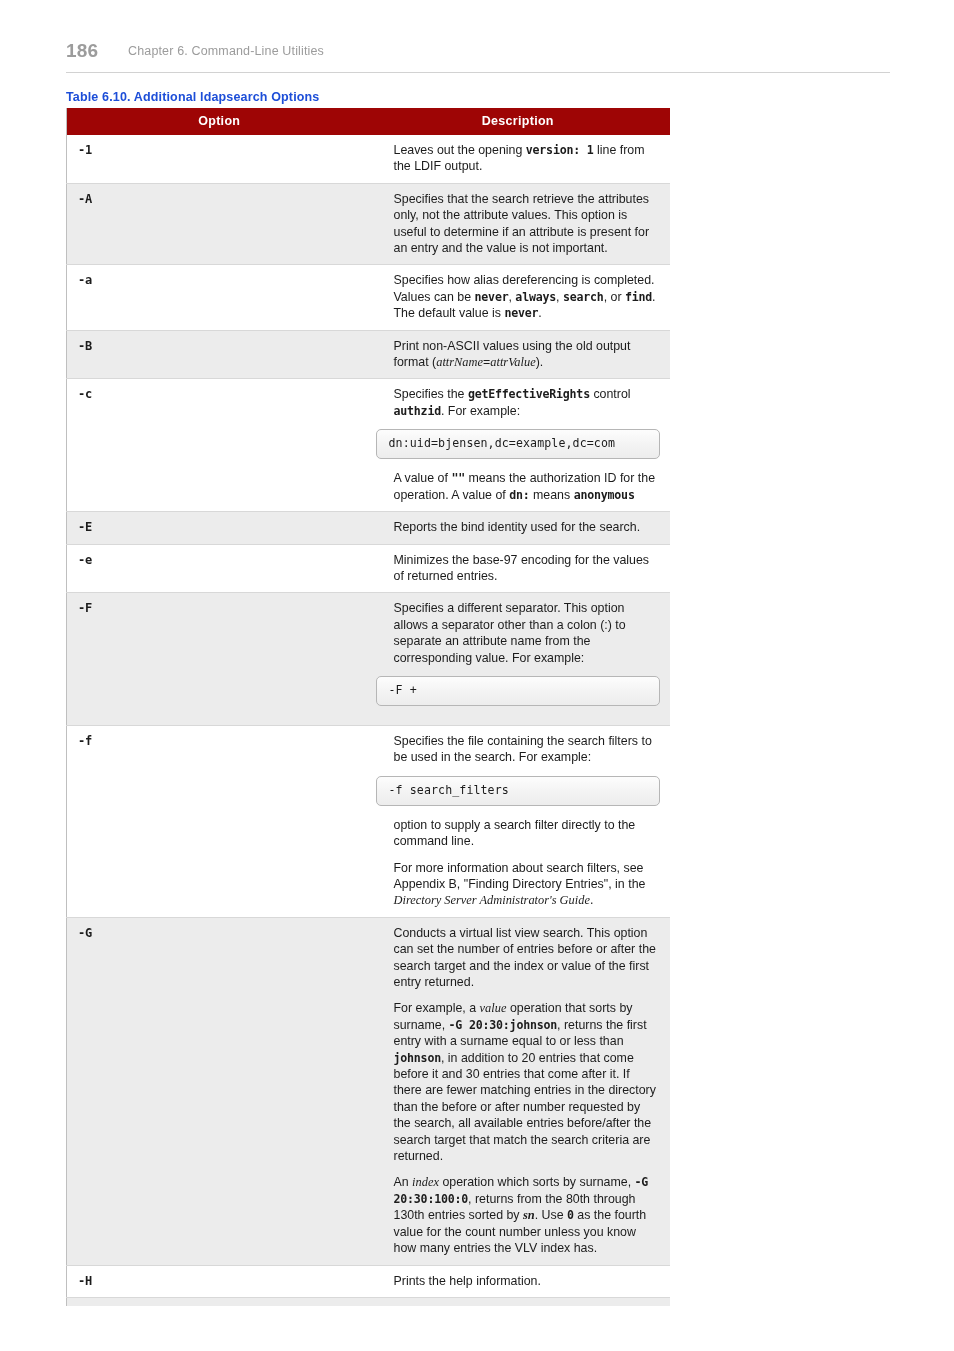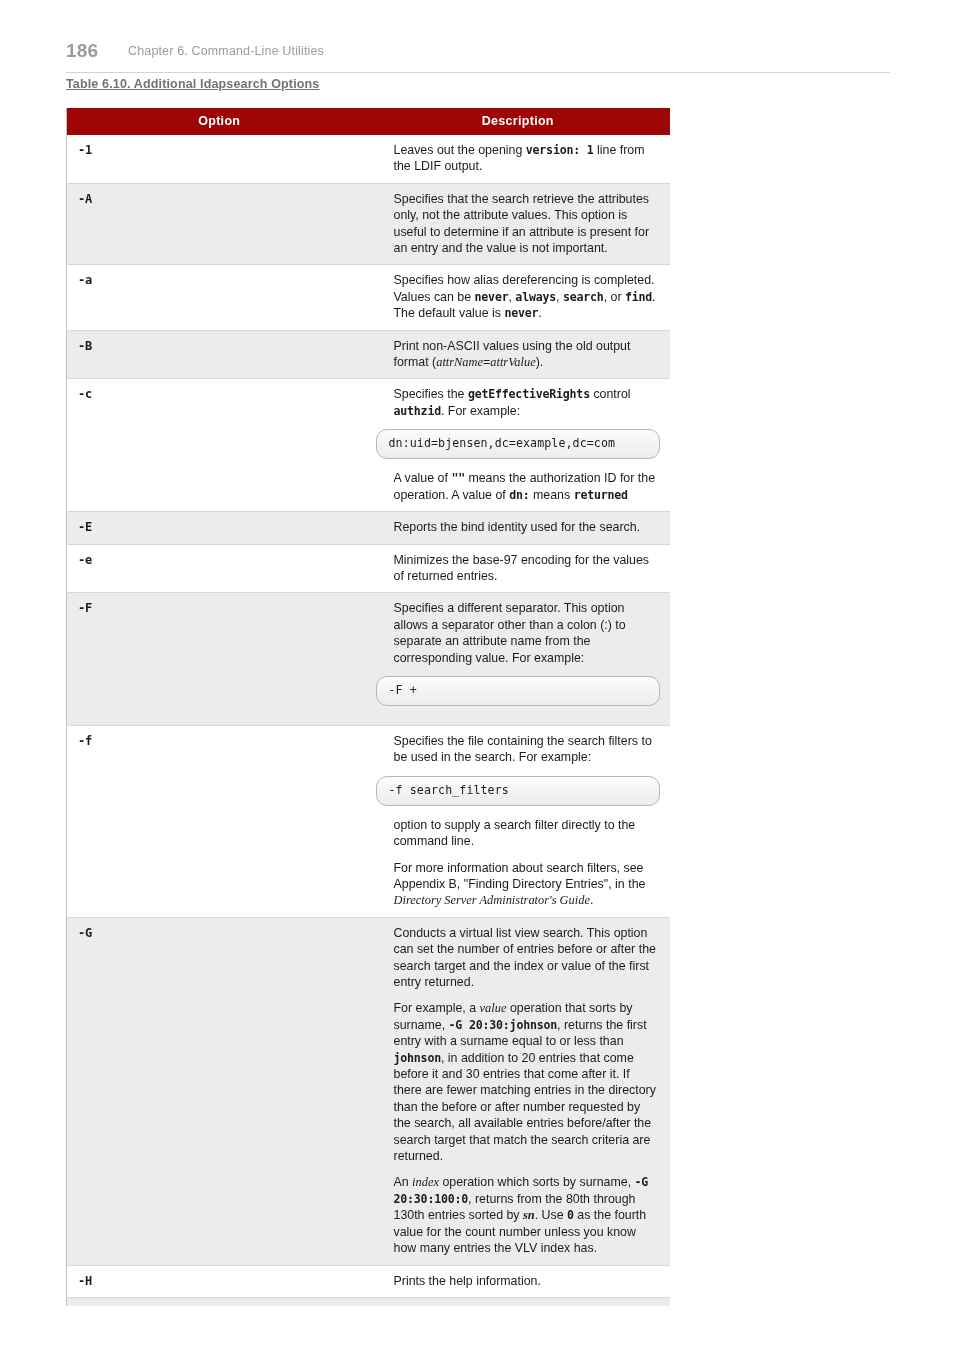"Table 6.10. Additional ldapsearch" .table-title { color: #737373 -> #1d4ed8; text-decoration: underline -> none; top: 77px -> 90px }
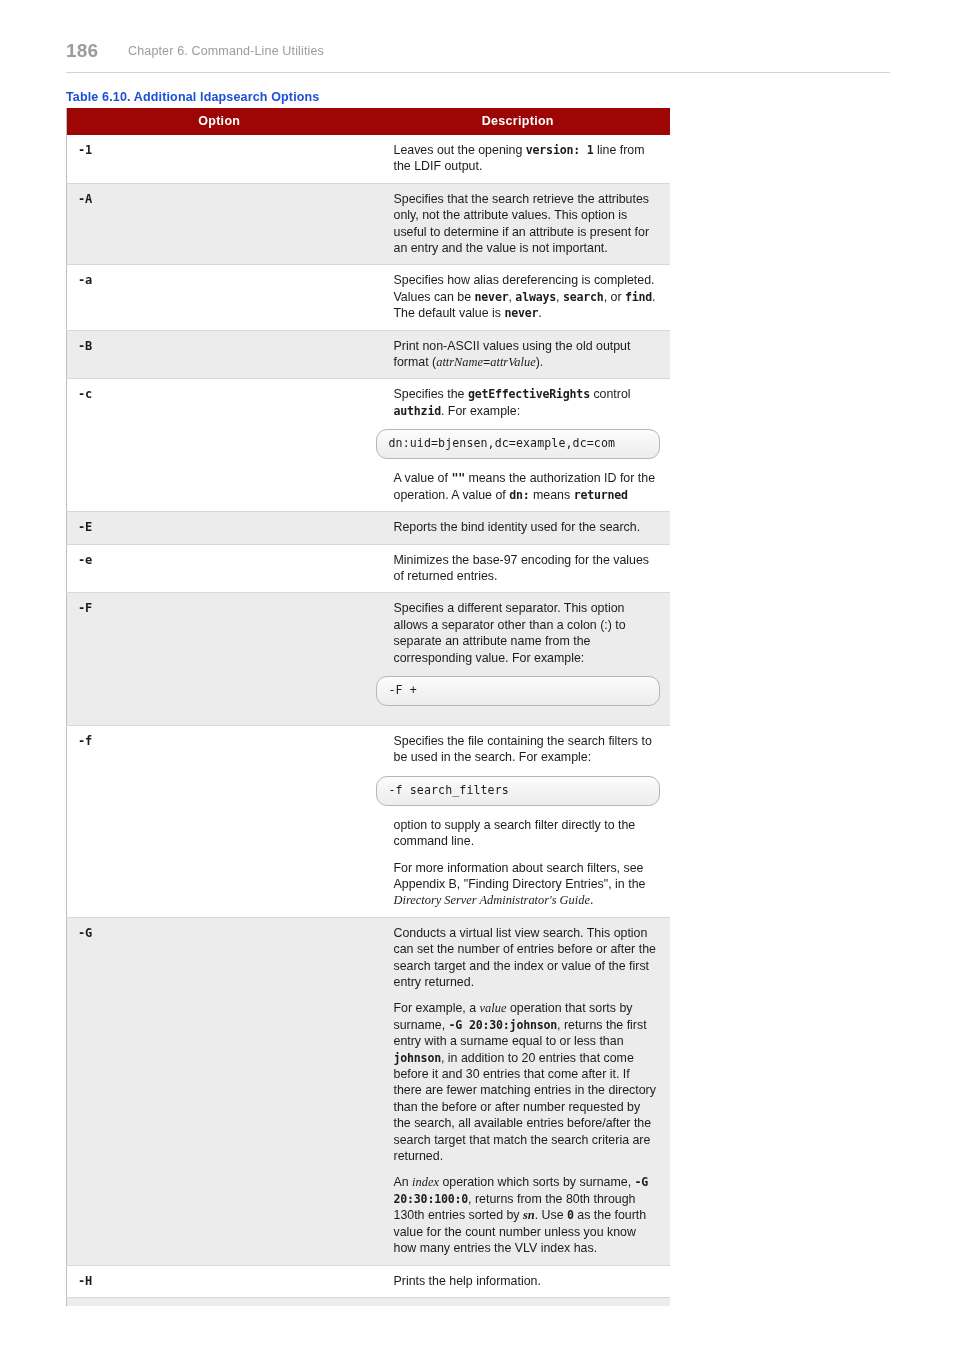"dn:uid=bjensen,dc=example,dc=com" .screen { border-radius: 11px -> 5px }
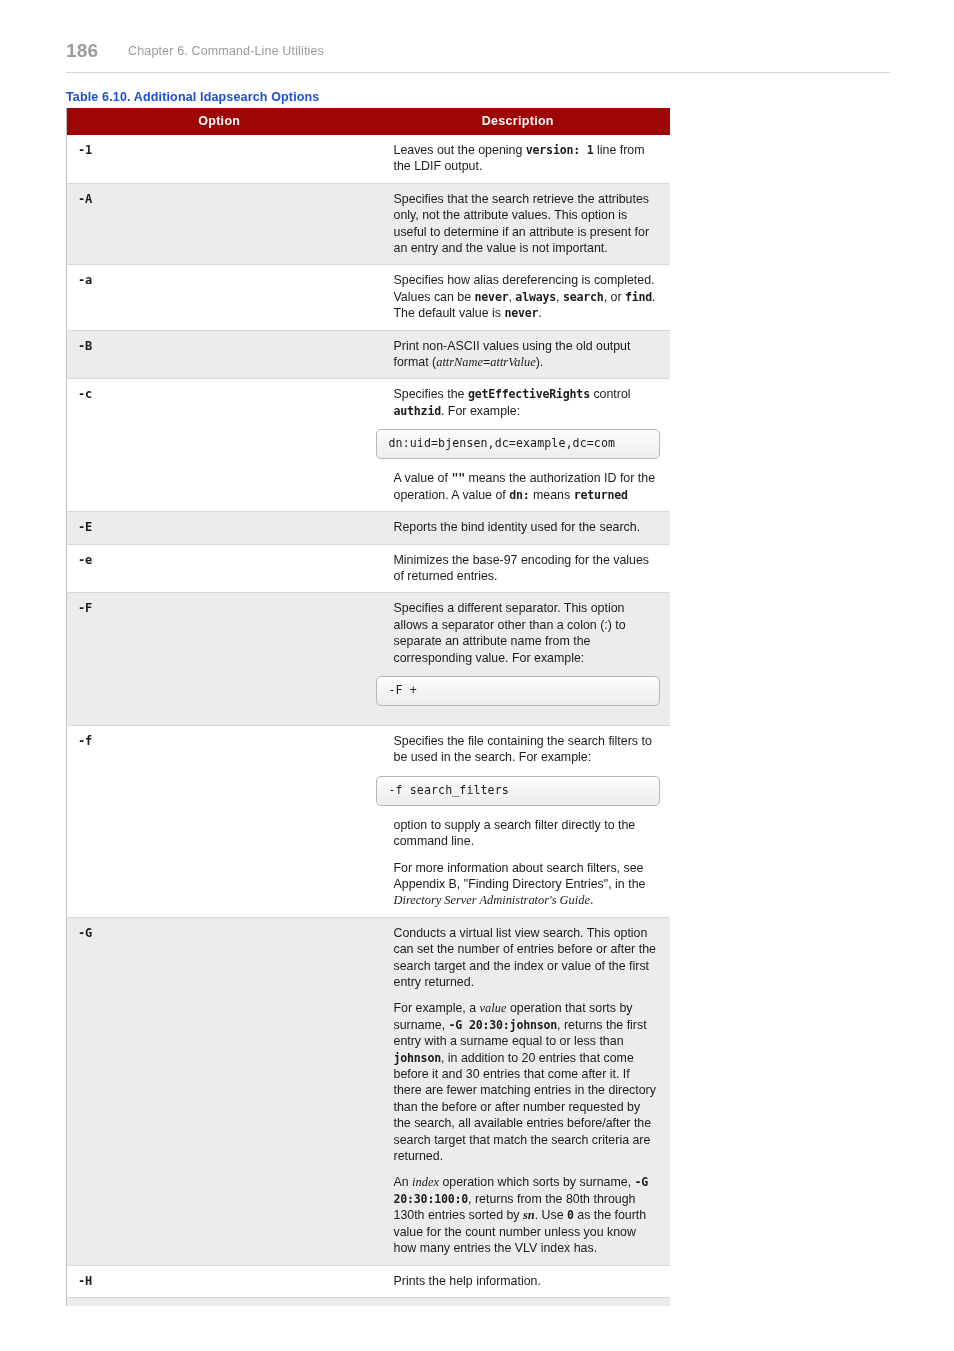"returned" code { text: returned -> anonymous }
